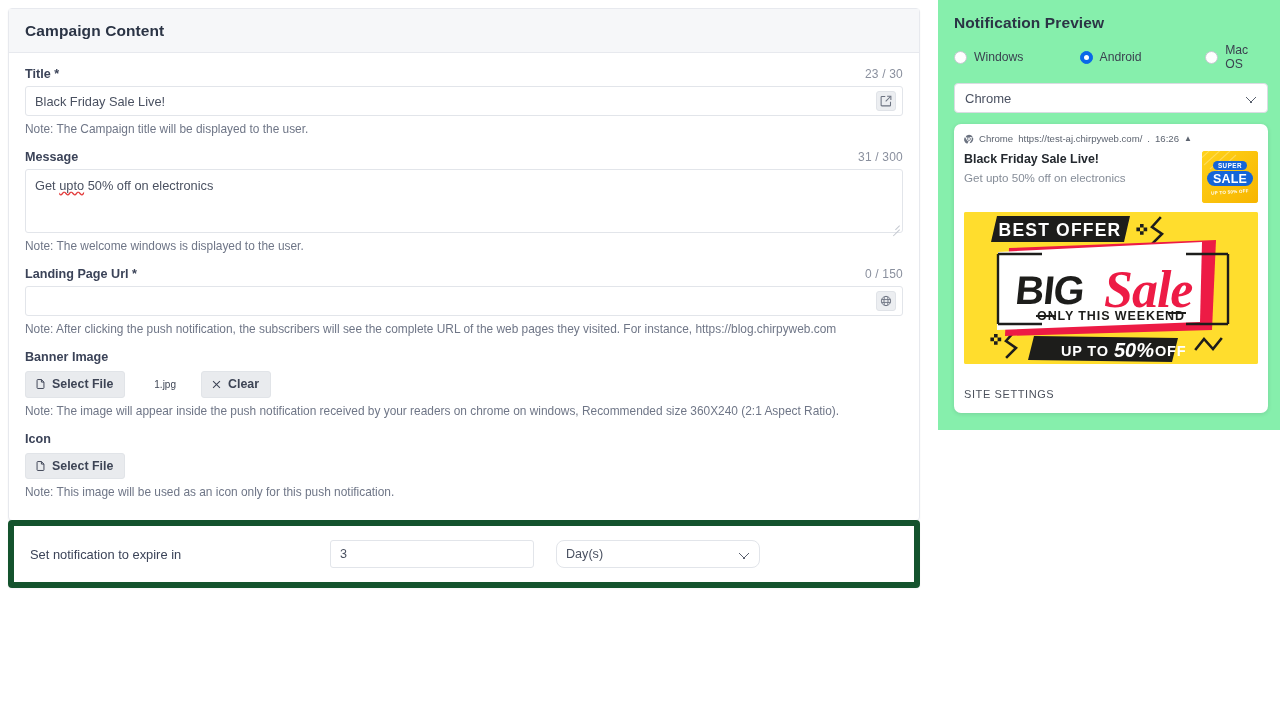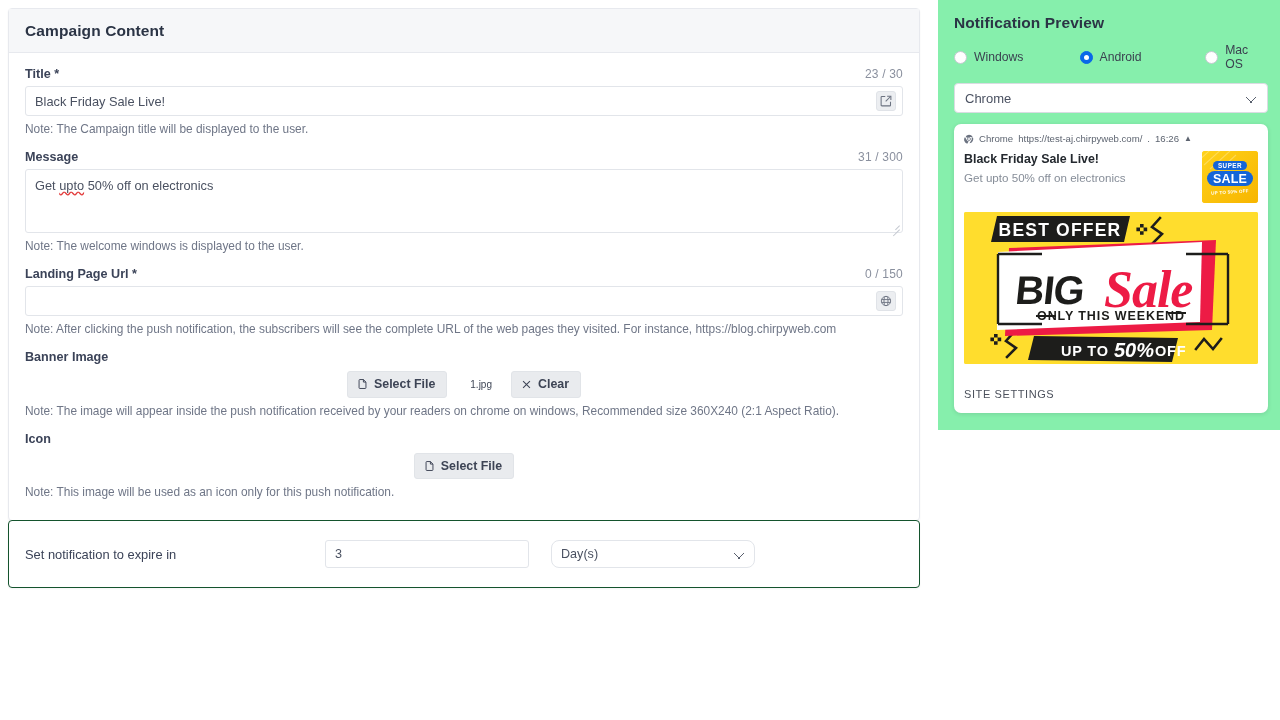"Select File" .file-row { gap: 1px -> 7px; justify-content: center -> none }
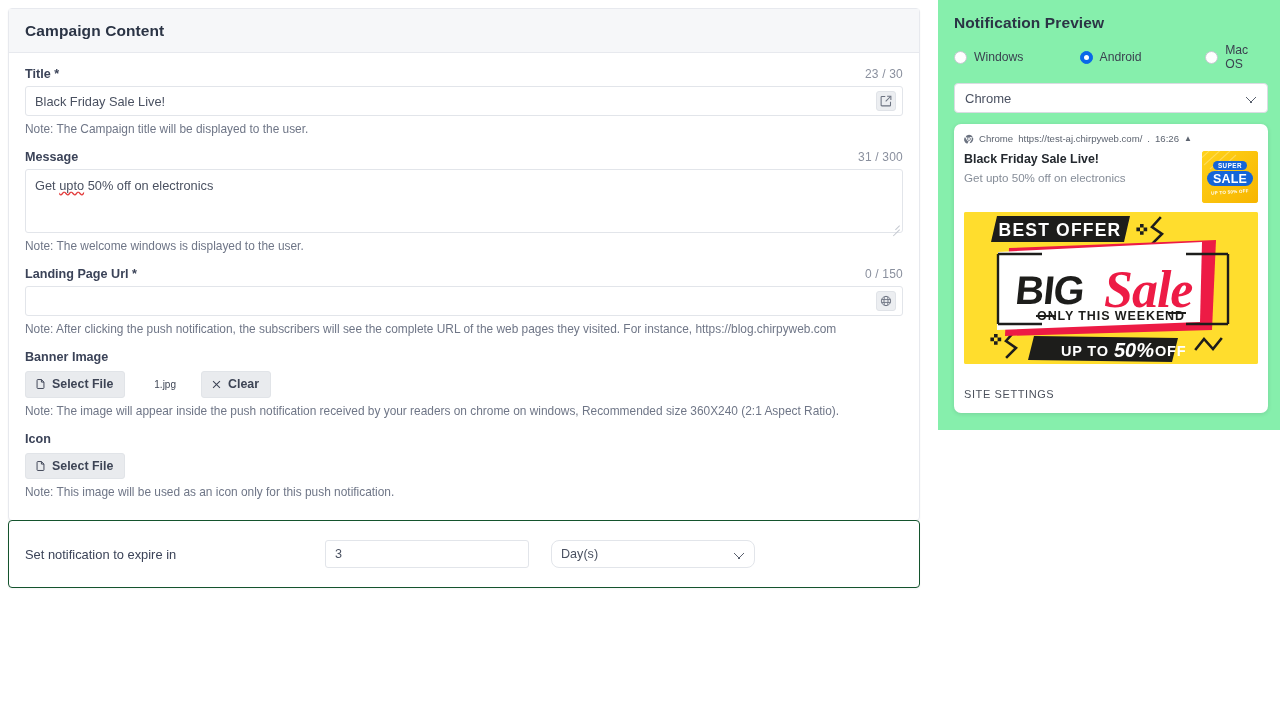"Set notification to expire in" .expire-card { border: 1px solid #14532d -> 6px solid #14532d }
